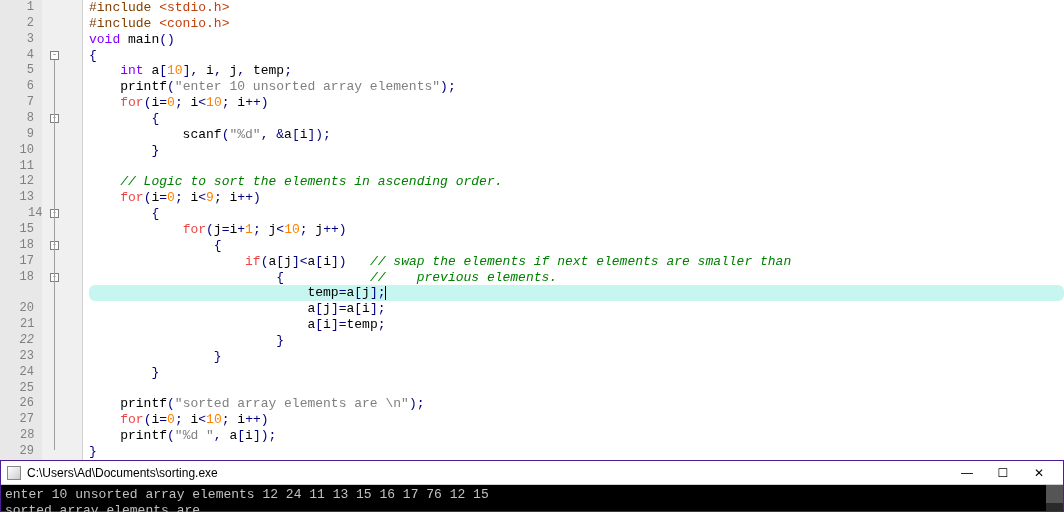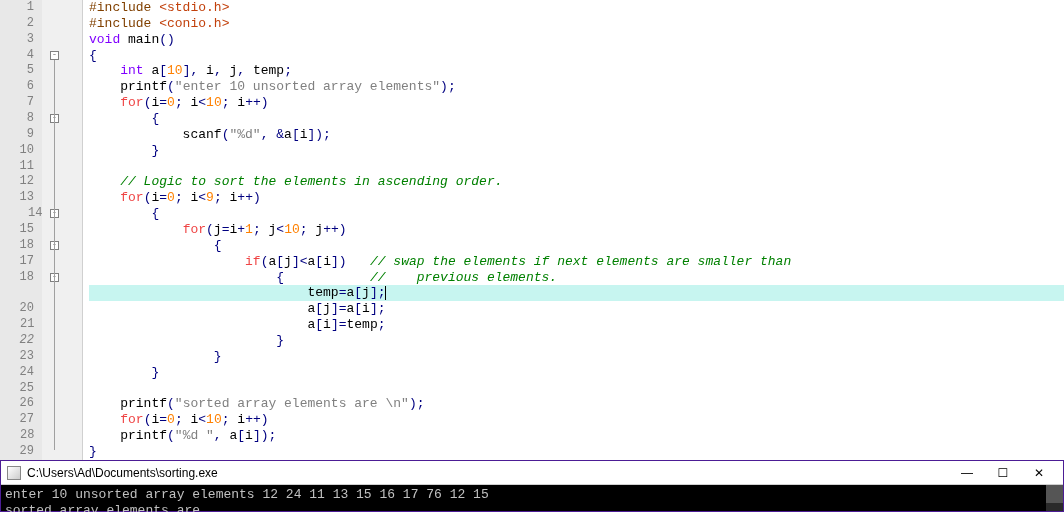"temp=a[j];" .hl { border-radius: none -> 6px }
